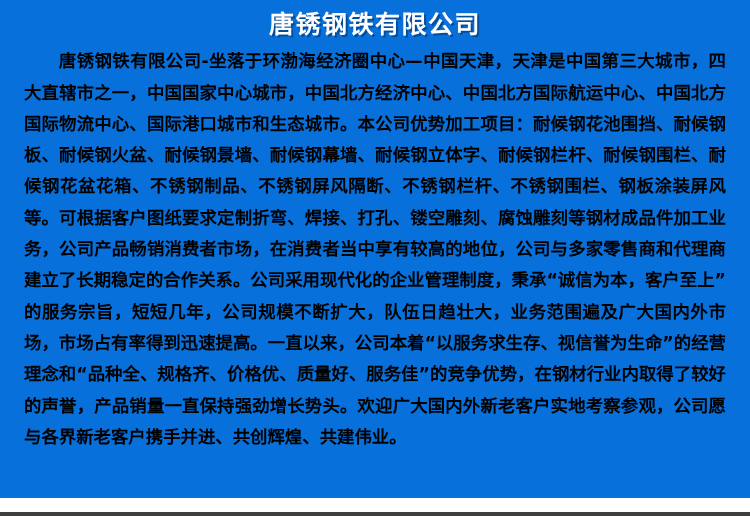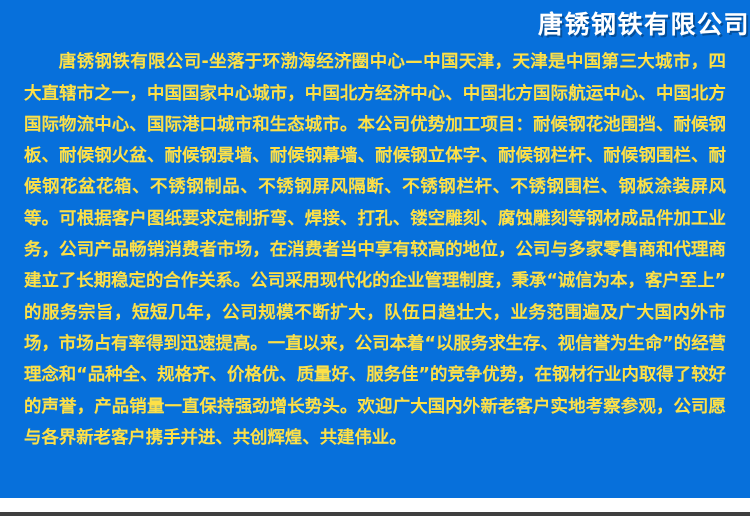"唐锈钢铁有限公司" .company-title { text-align: right -> center }
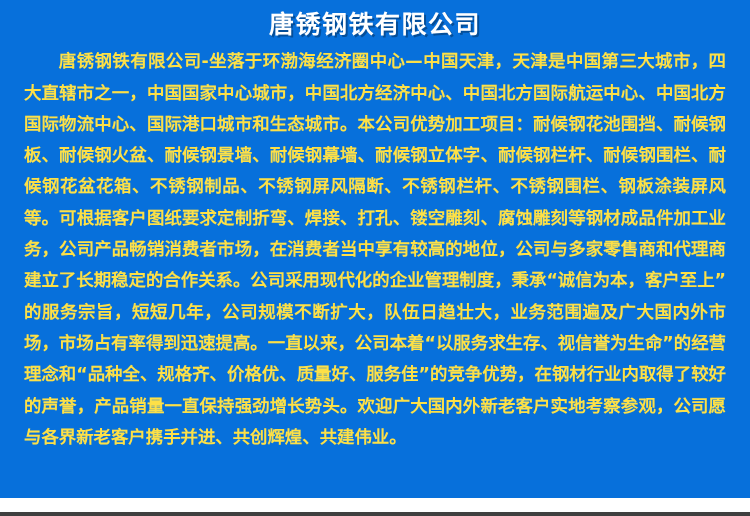"唐锈钢铁有限公司-坐落于环渤海经济圈中心—中国天津，天津是中国第三大城市，四大直" .company-description { color: #fde047 -> #000000 }
